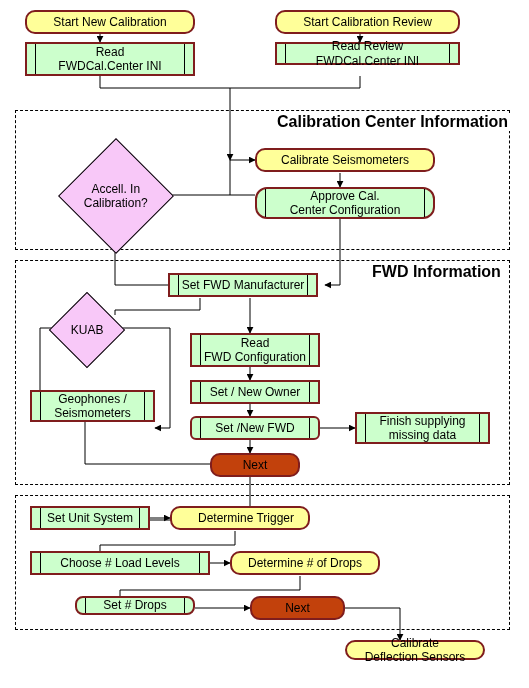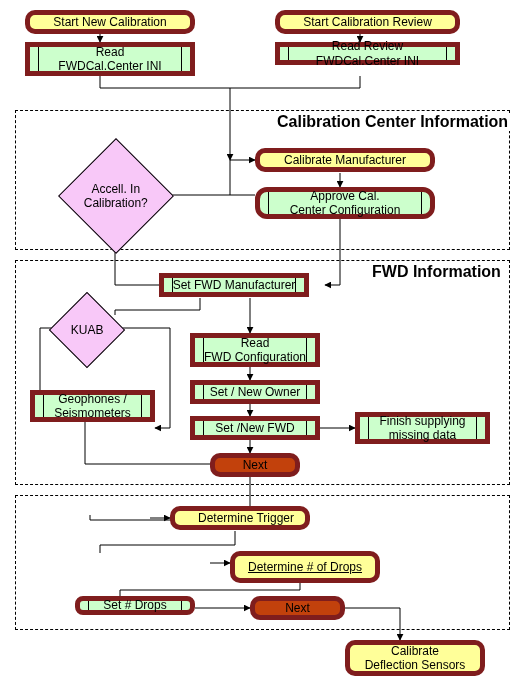"Start New Calibration" .node { border: 5px solid #7f1d1d -> 2px solid #7f1d1d }
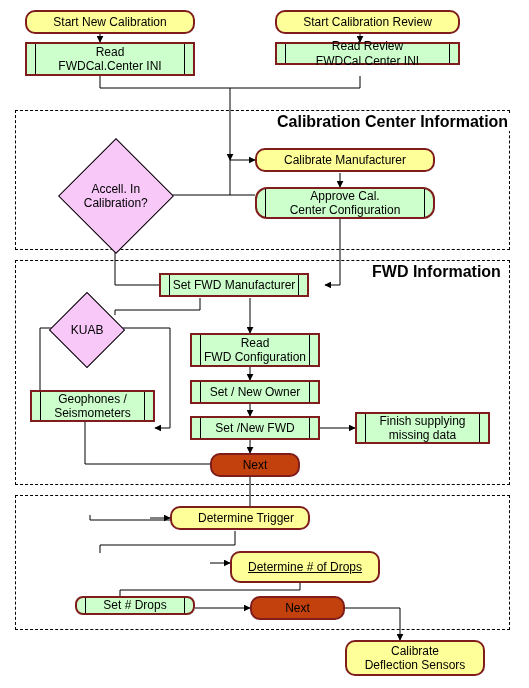"Calibrate Manufacturer" div.node { text: Manufacturer -> Seismometers }
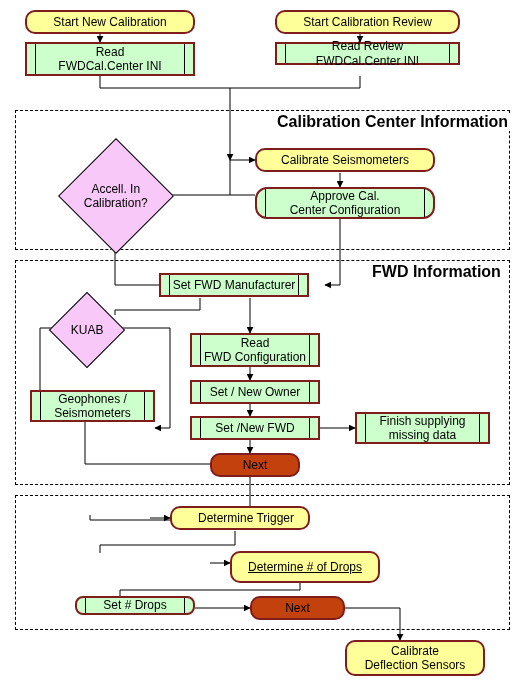"Set FWD Manufacturer" div.node { left: 159px -> 168px }
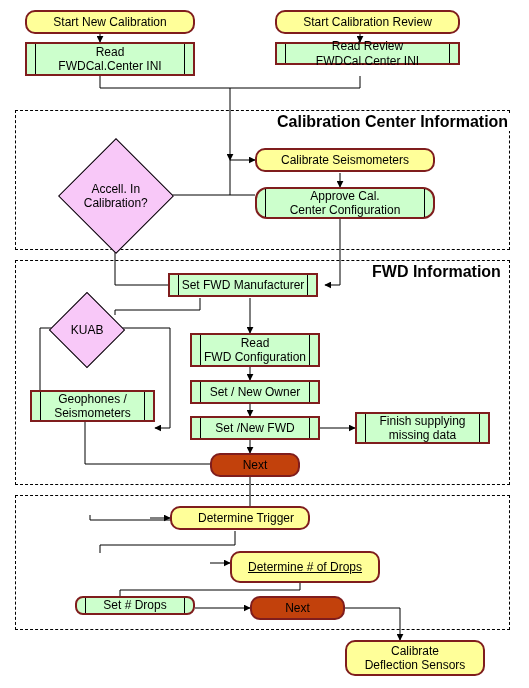"Set /New FWD" div.node { border-radius: none -> 6px }
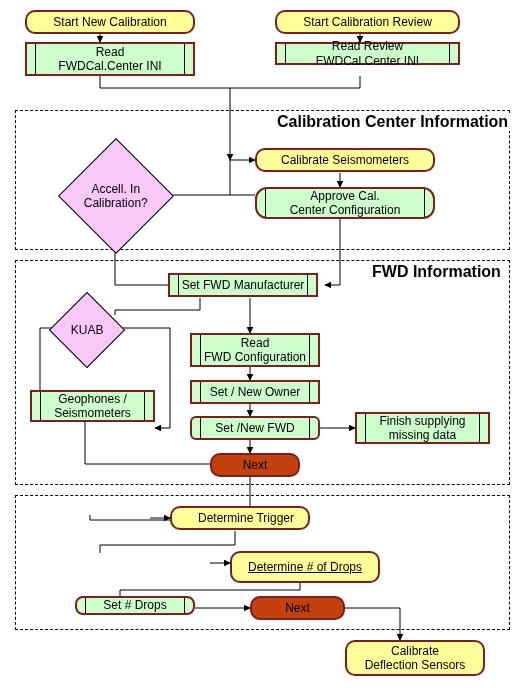"Set Unit System" div.node { html: none -> <div>Set Unit System</div> }
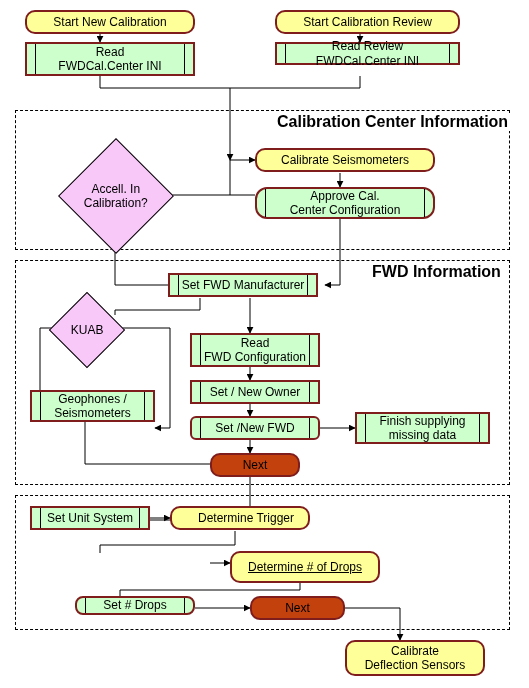"Choose # Load Levels" div.node { html: none -> <div>Choose # Load Levels</div> }
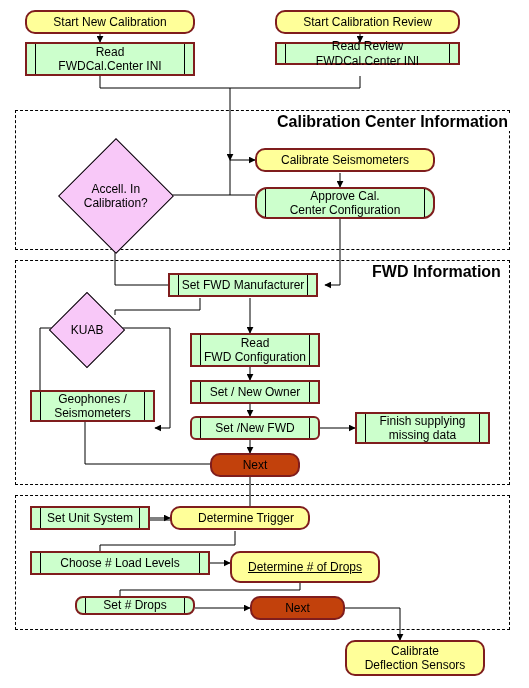"Determine # of Drops" div.node { height: 32px -> 24px; text-decoration: underline -> none }
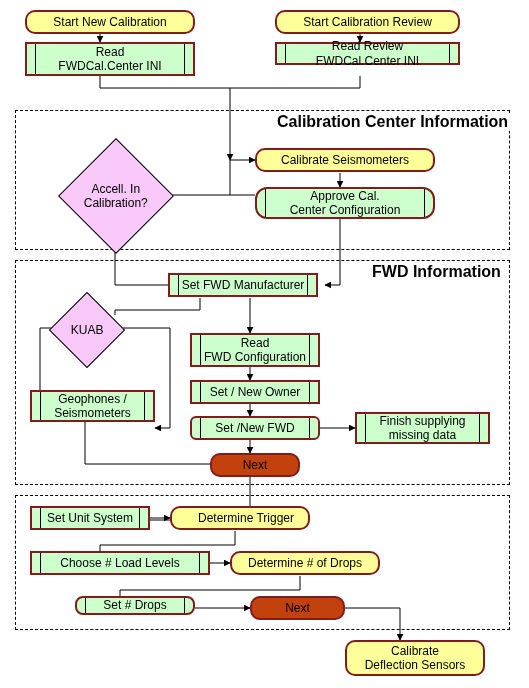"Calibrate" div.node { height: 36px -> 20px }
